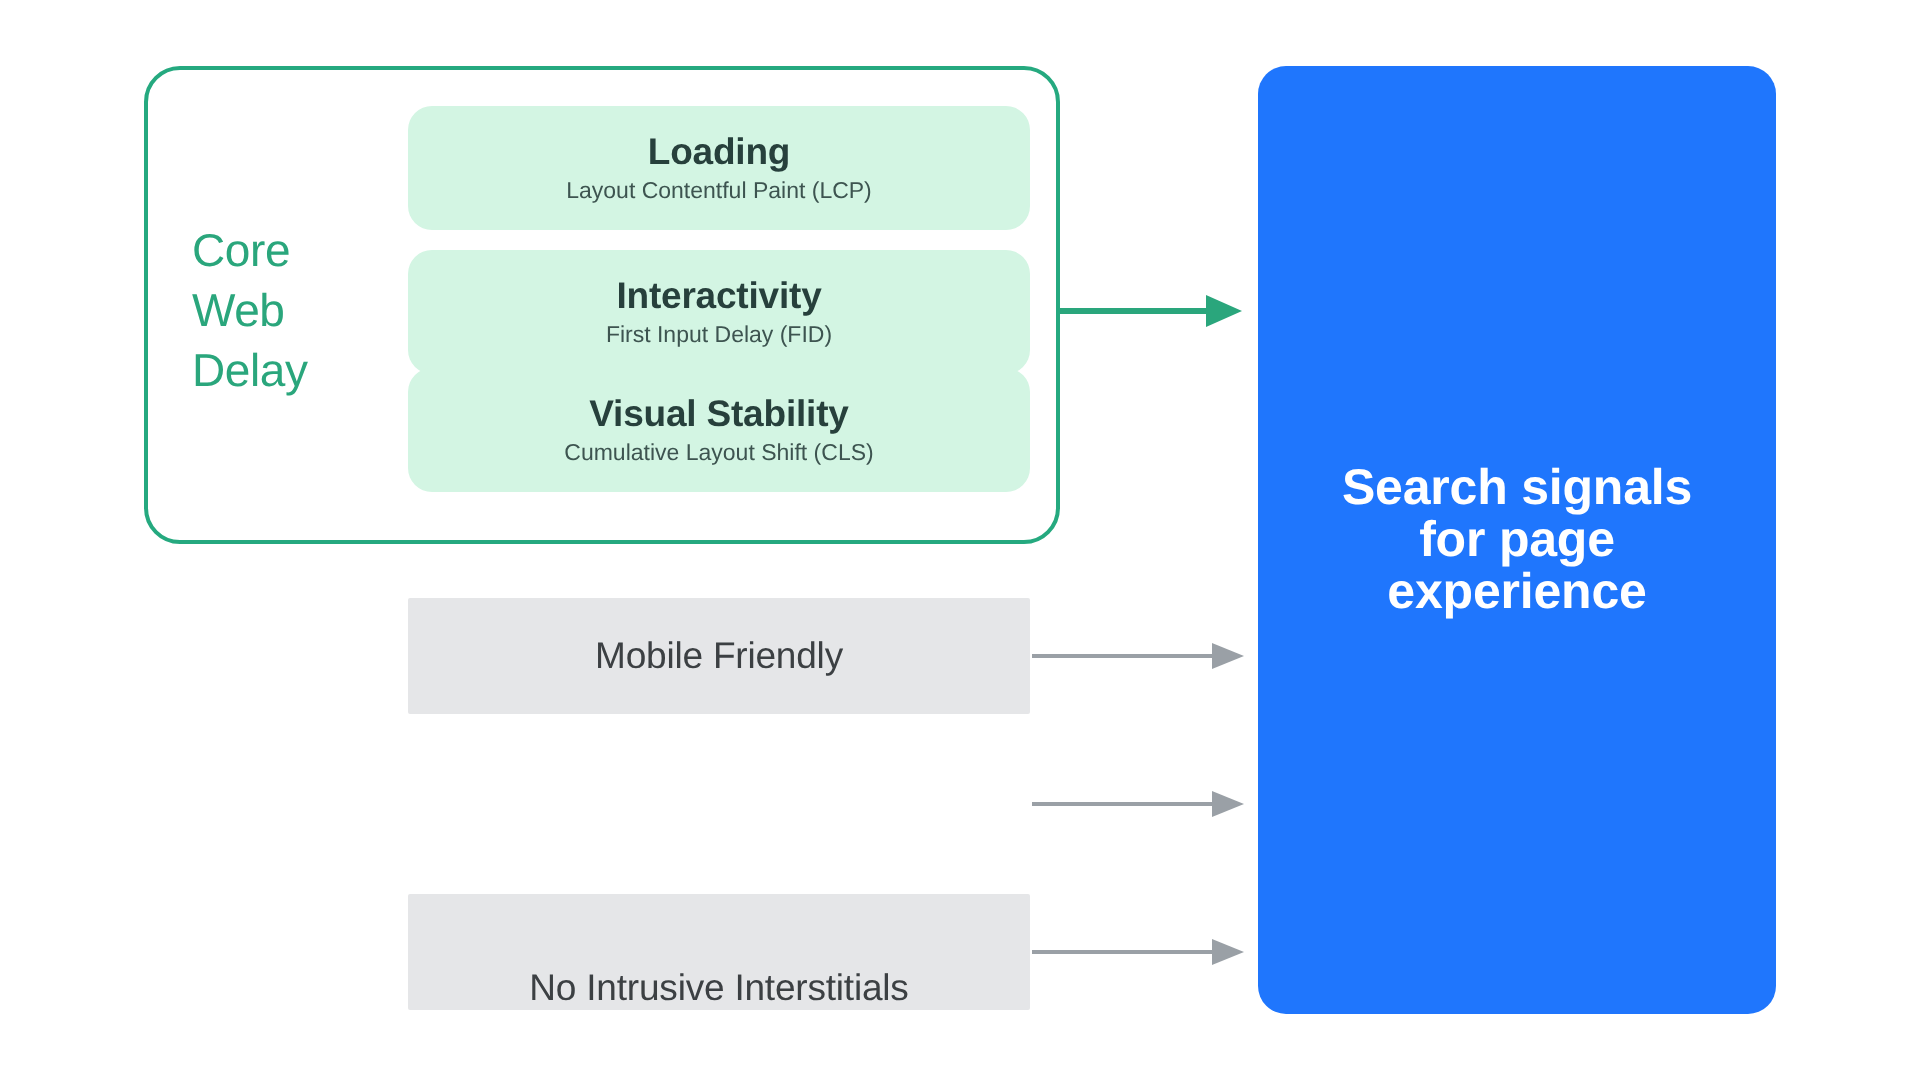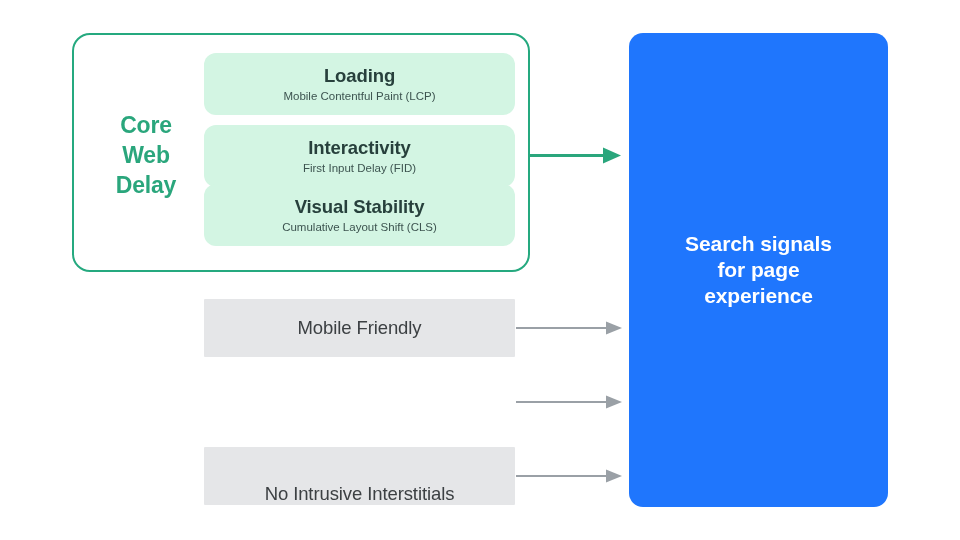"Mobile Contentful Paint (LCP)" div.vital-sub { text: Mobile -> Layout }
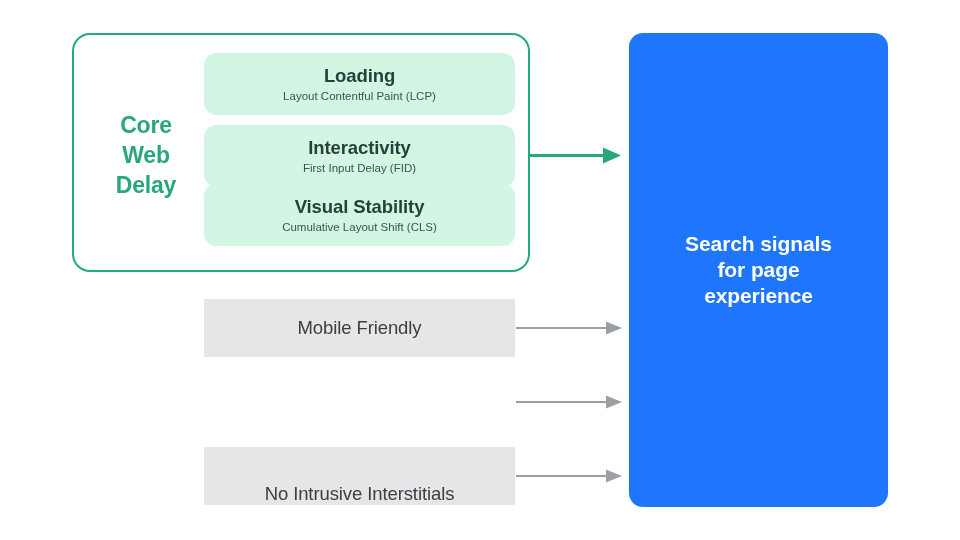"Core" .cwv-label { font-weight: bold -> normal; text-align: center -> left }
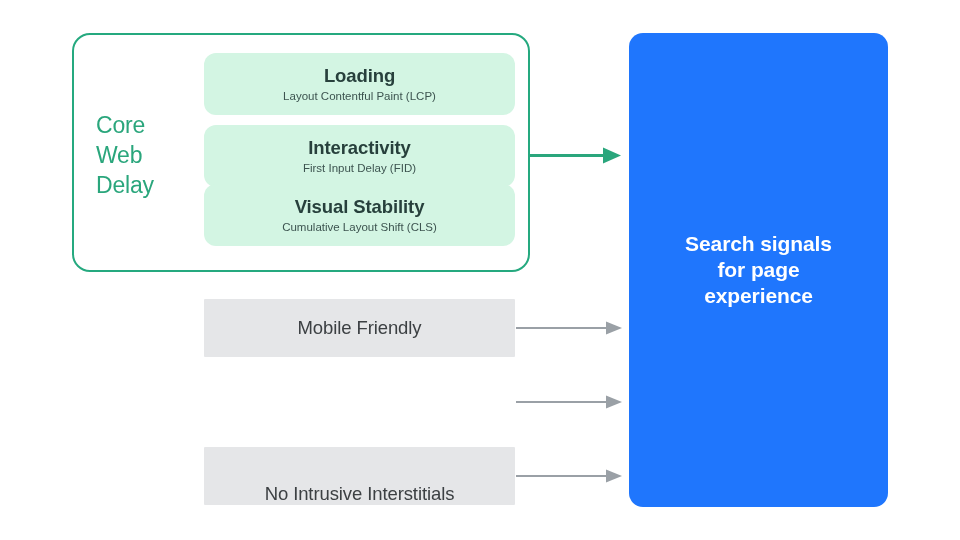"Search signals" .blue-text { font-size: 21px -> 25px }
